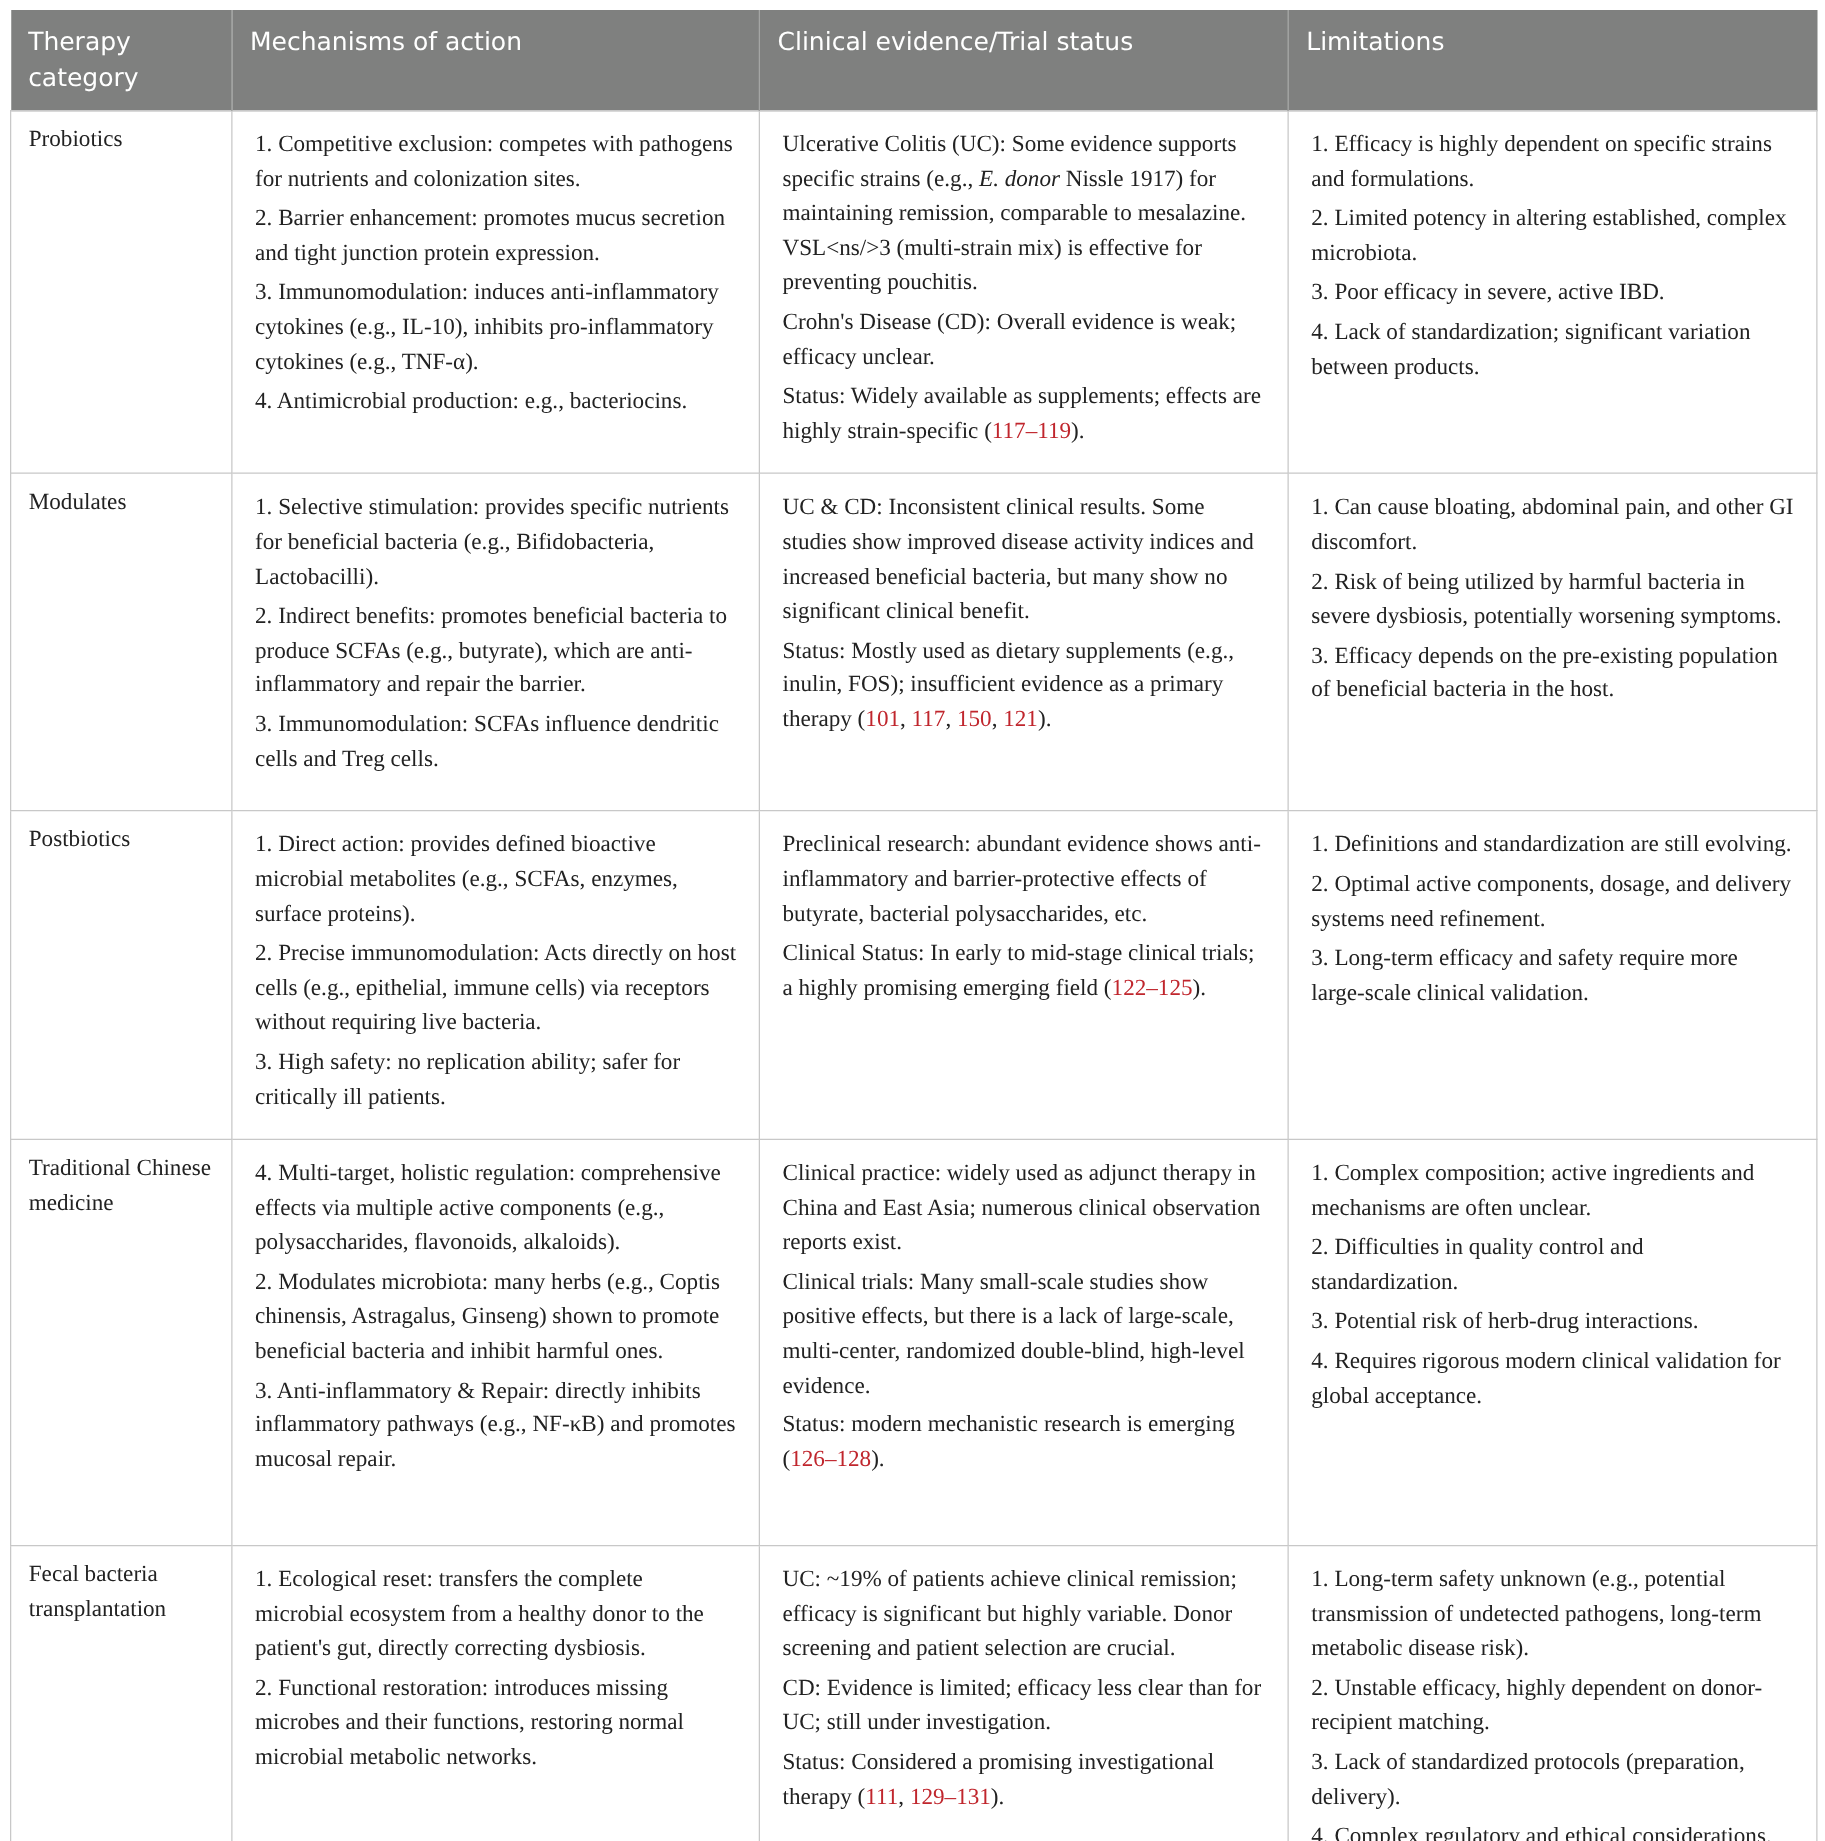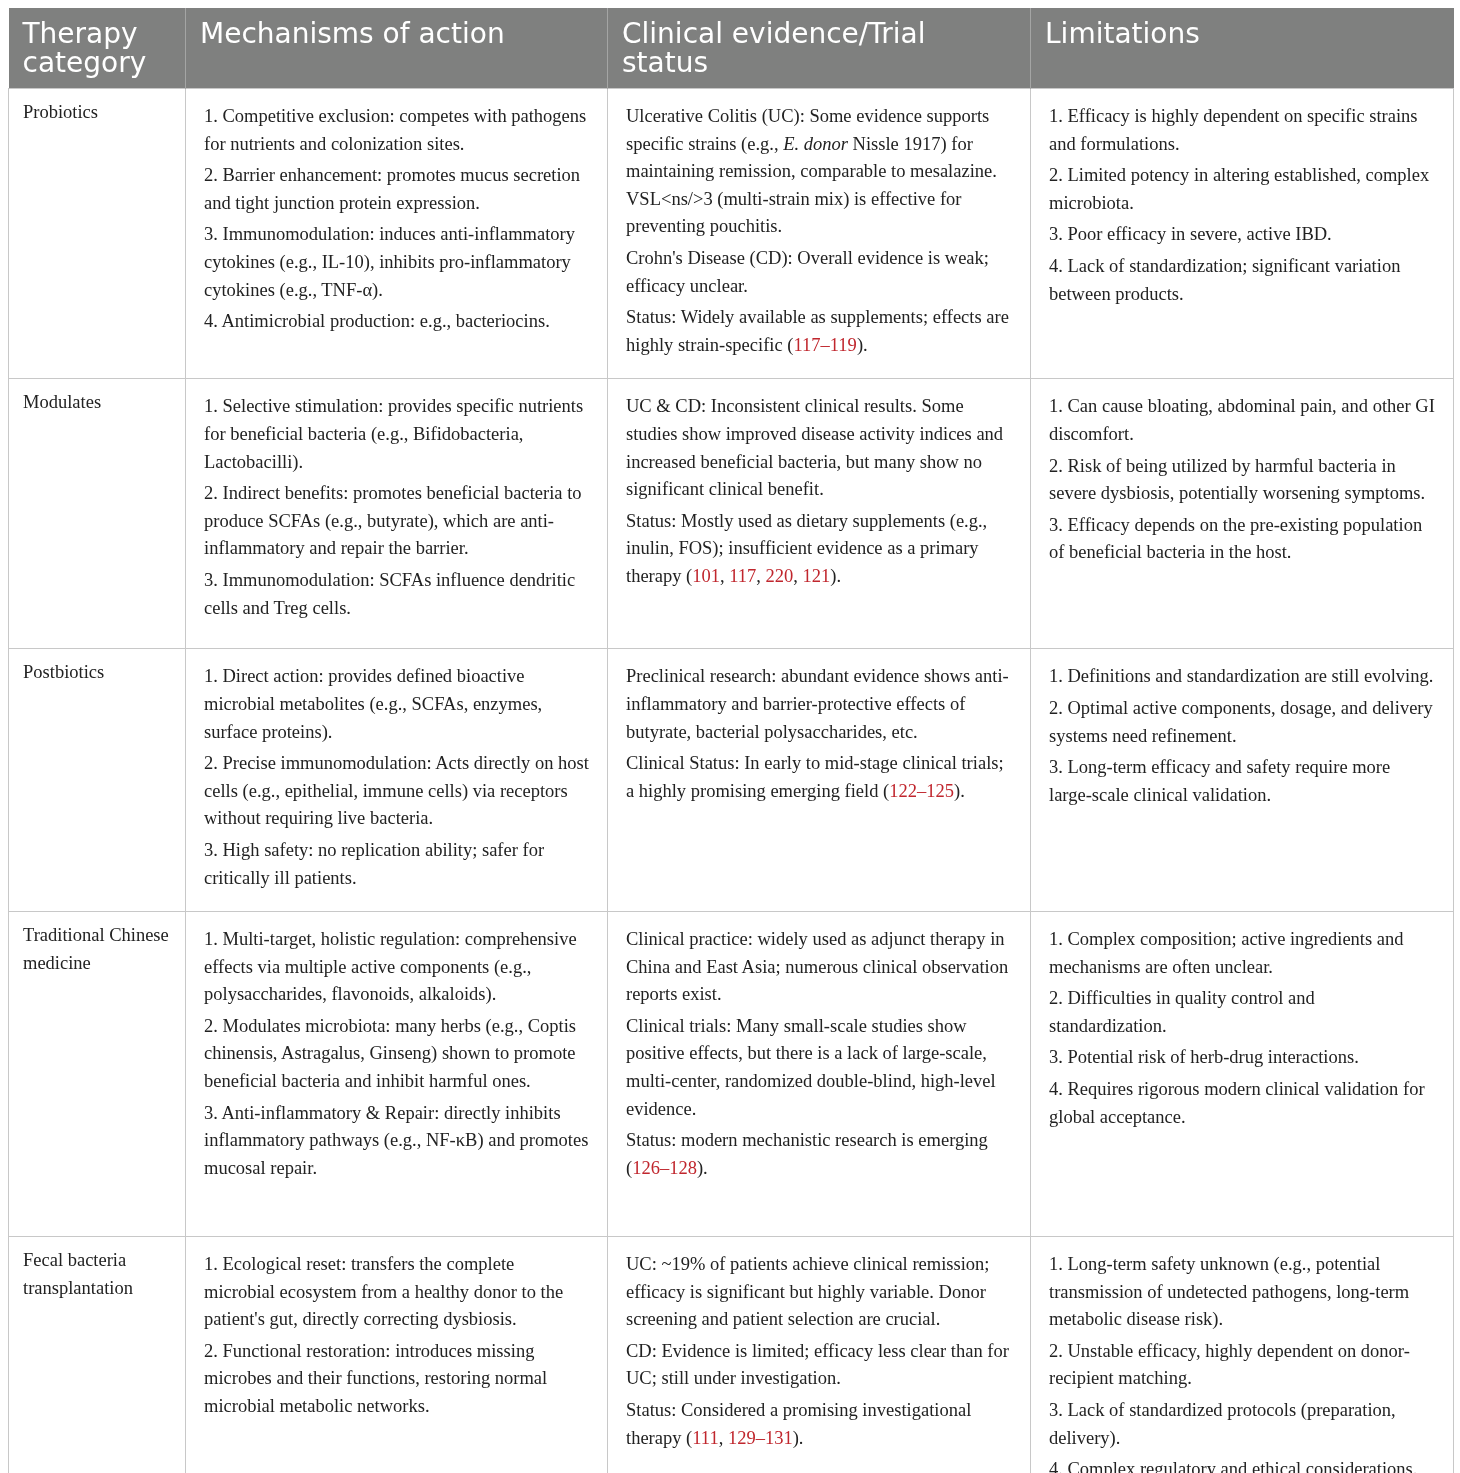"Therapy category" th { font-size: 28px -> 20px }
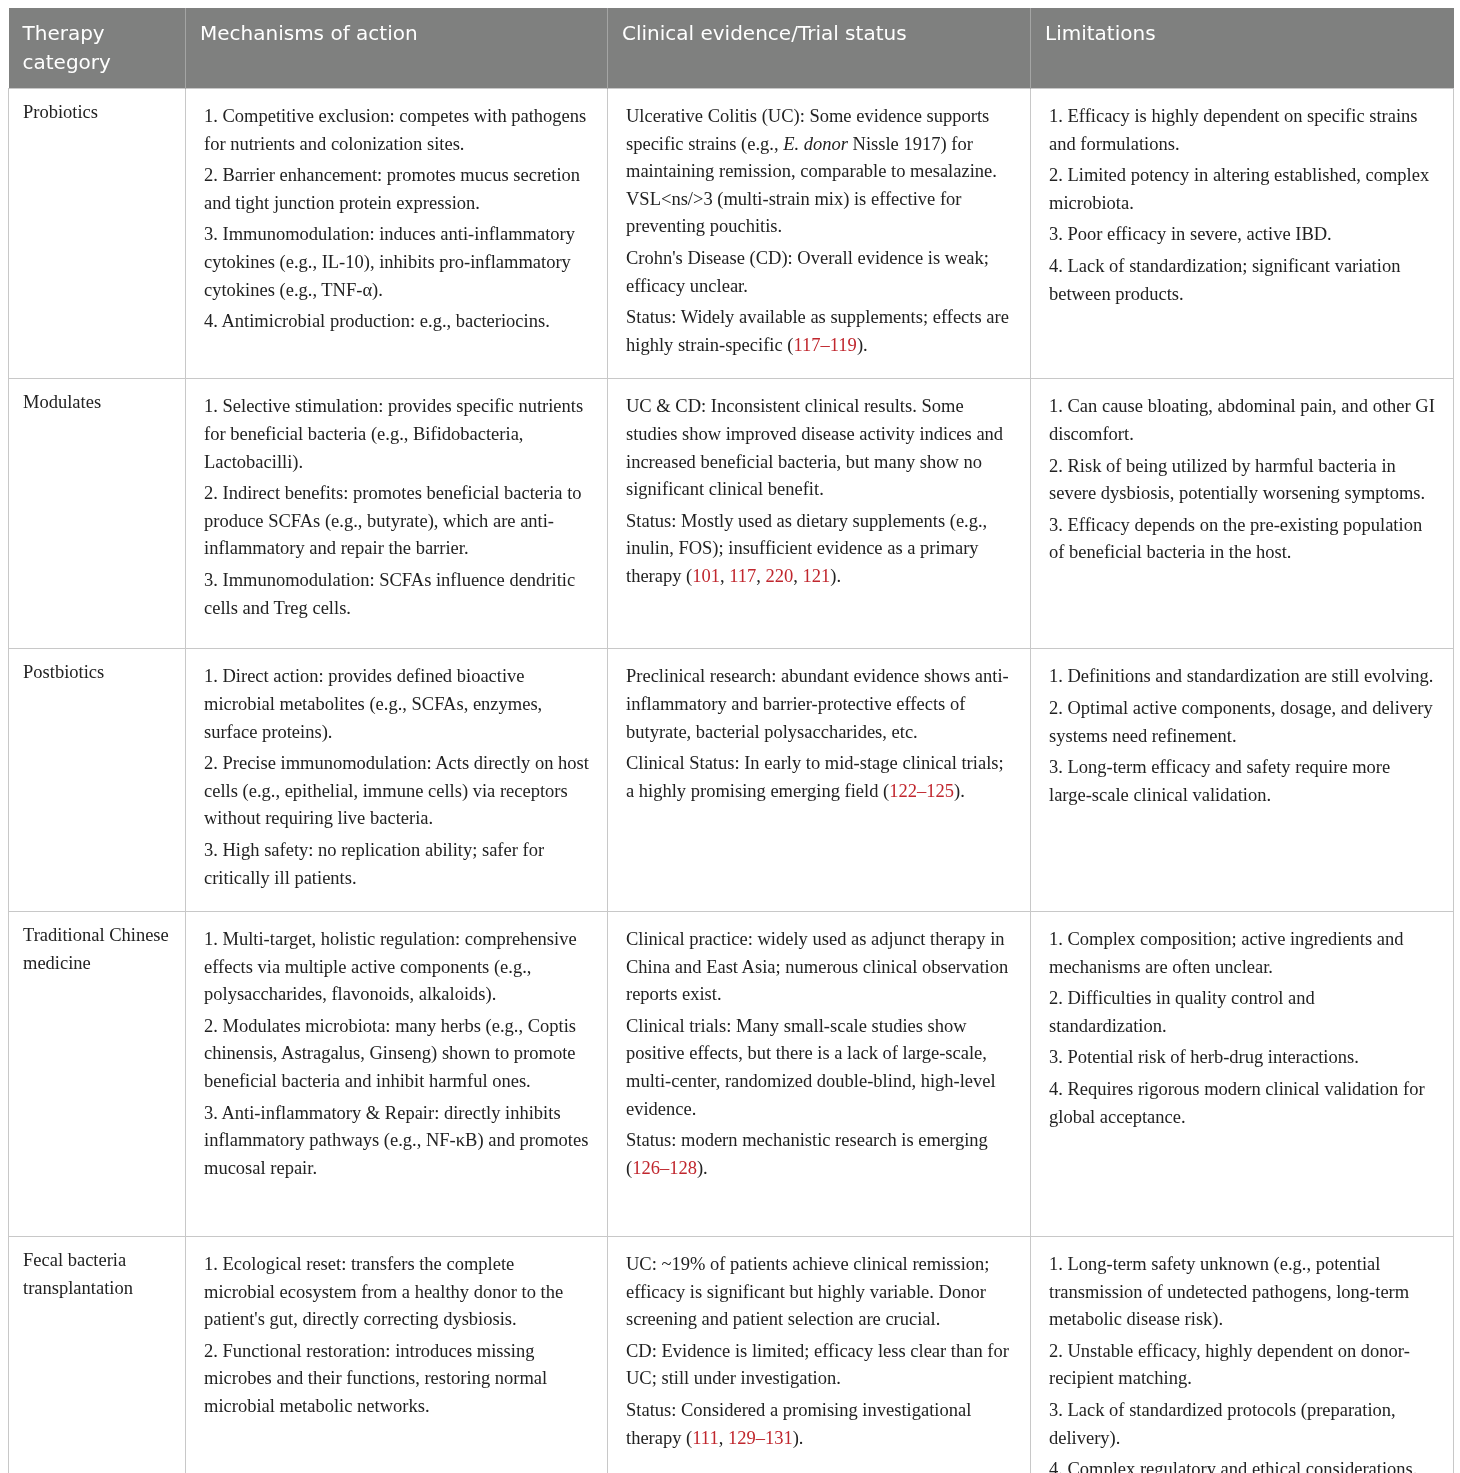"220" span.ref { text: 220 -> 150 }
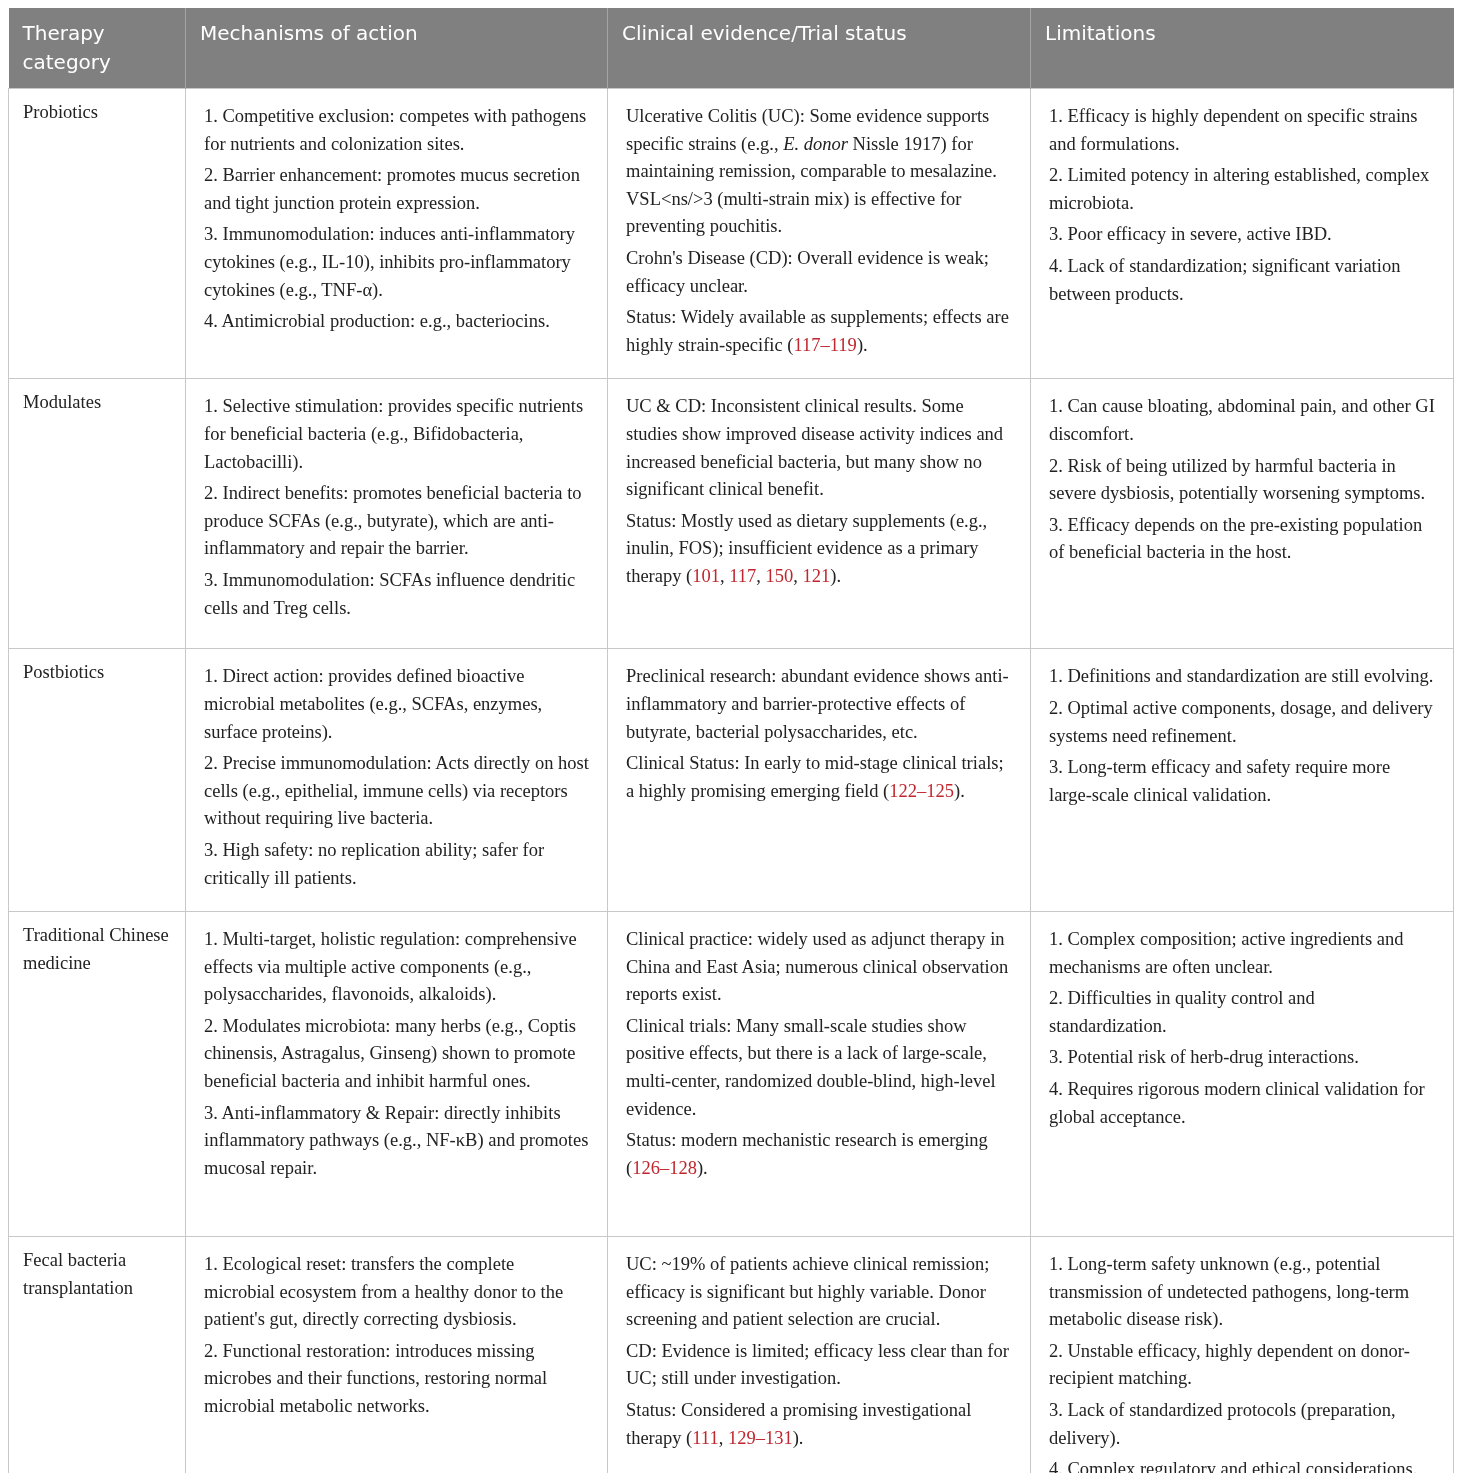"1. Multi-target, holistic regulation:" p { text: 1 -> 4 }
